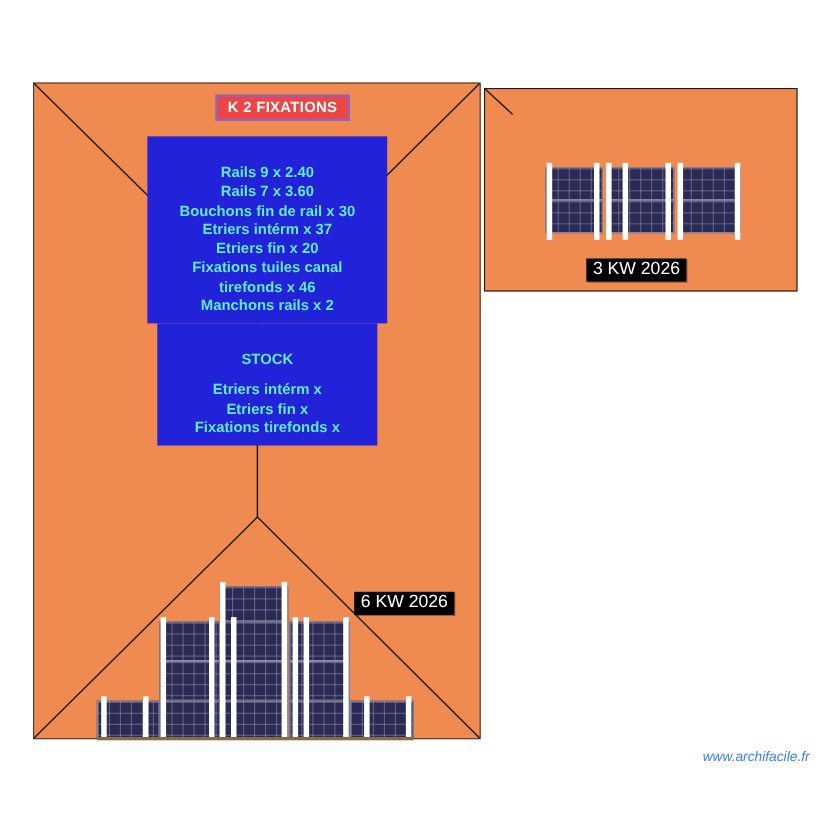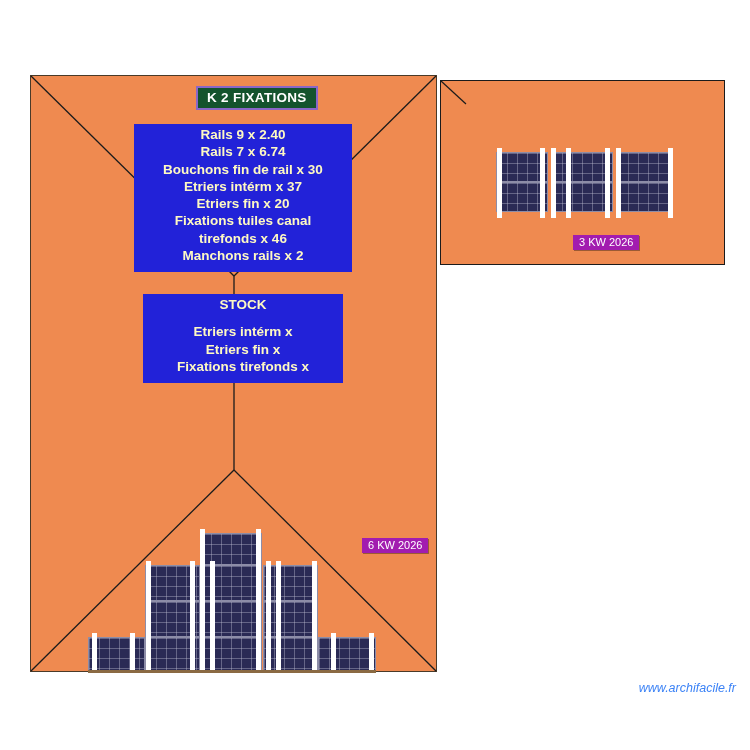"K 2 FIXATIONS" .titlebox { background: #14532d -> #ef4444 }
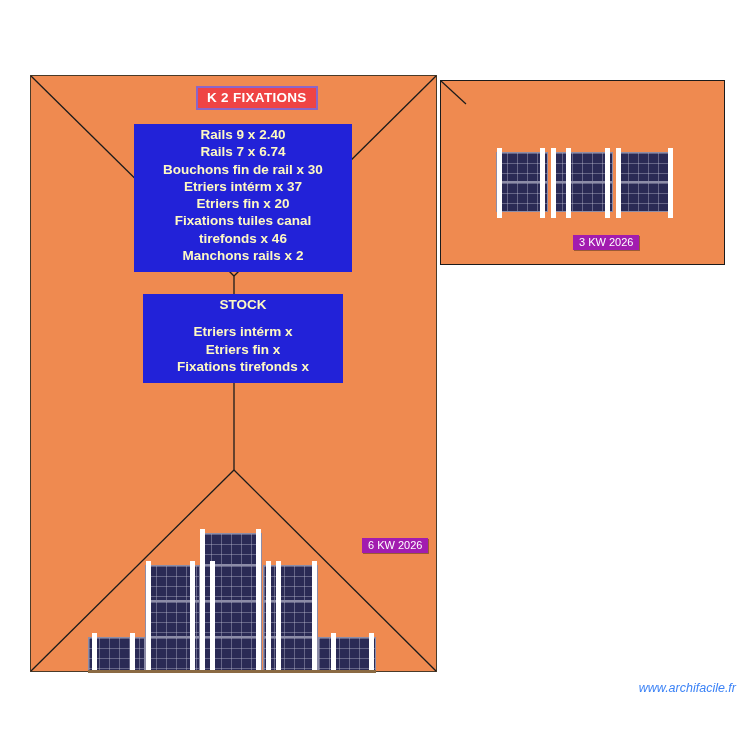"Rails 9 x 2.40" .infobox { color: #fef9c3 -> #5eead4; padding: 2px 10px 8px 10px -> 24px 10px 8px 10px }
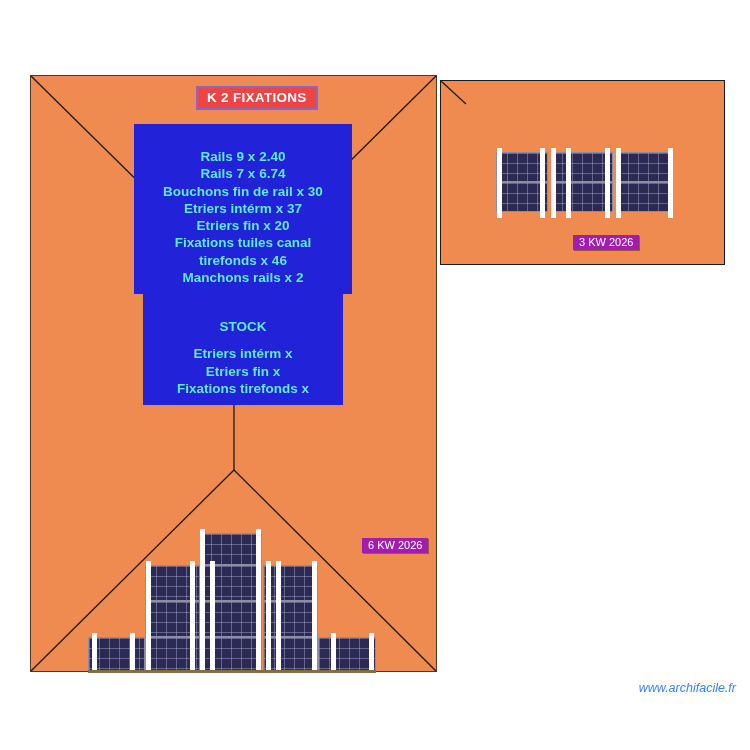"Rails 7 x 6.74" span.ln { text: 6.74 -> 3.60 }
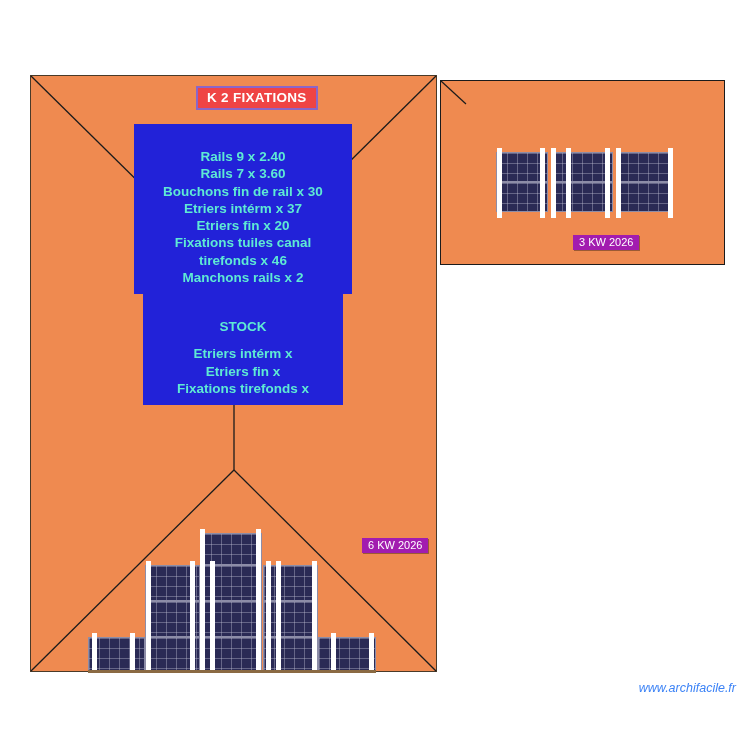"3 KW 2026" .redlabel { background: #a21caf -> #000000; font-size: 11px -> 16px; margin-left: 40px -> none }
